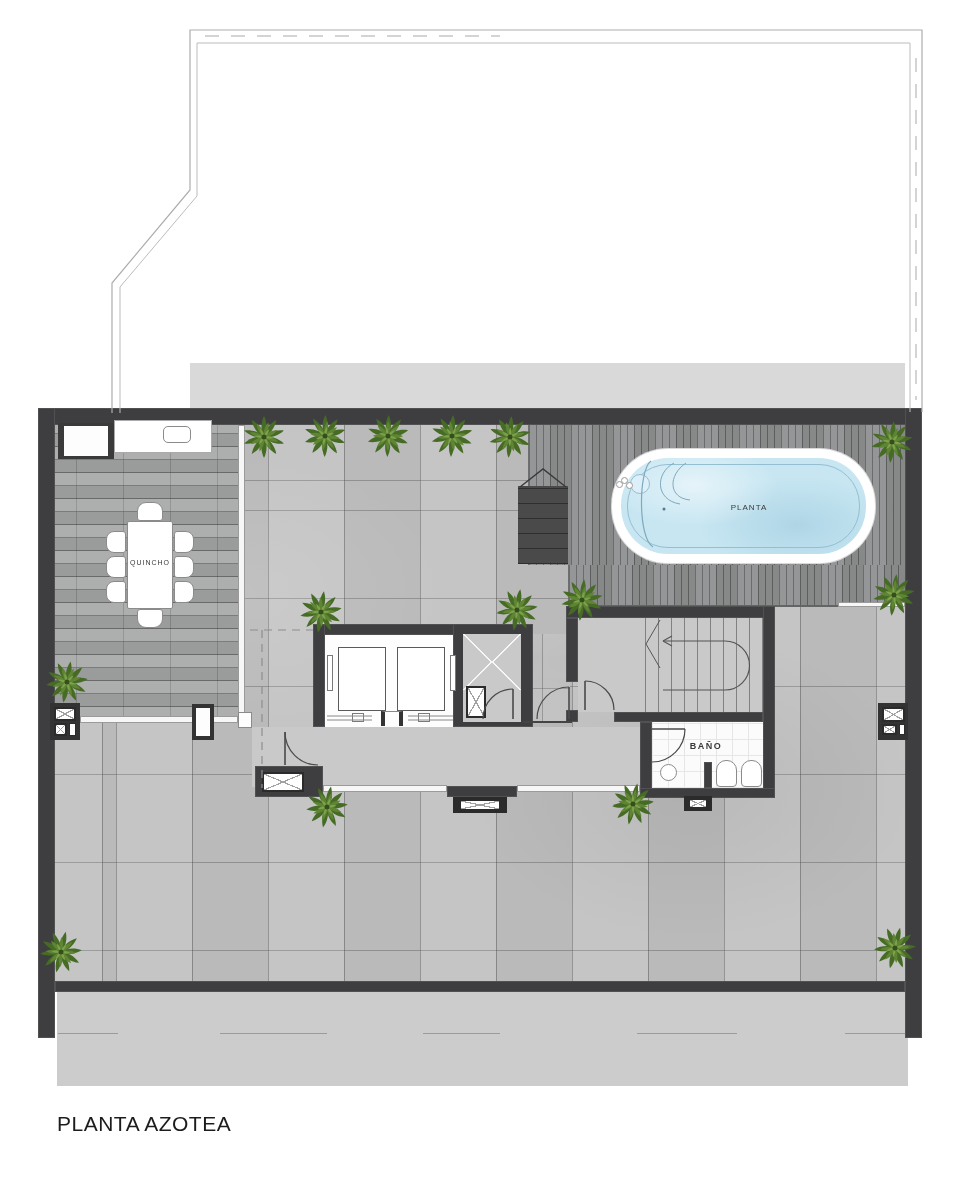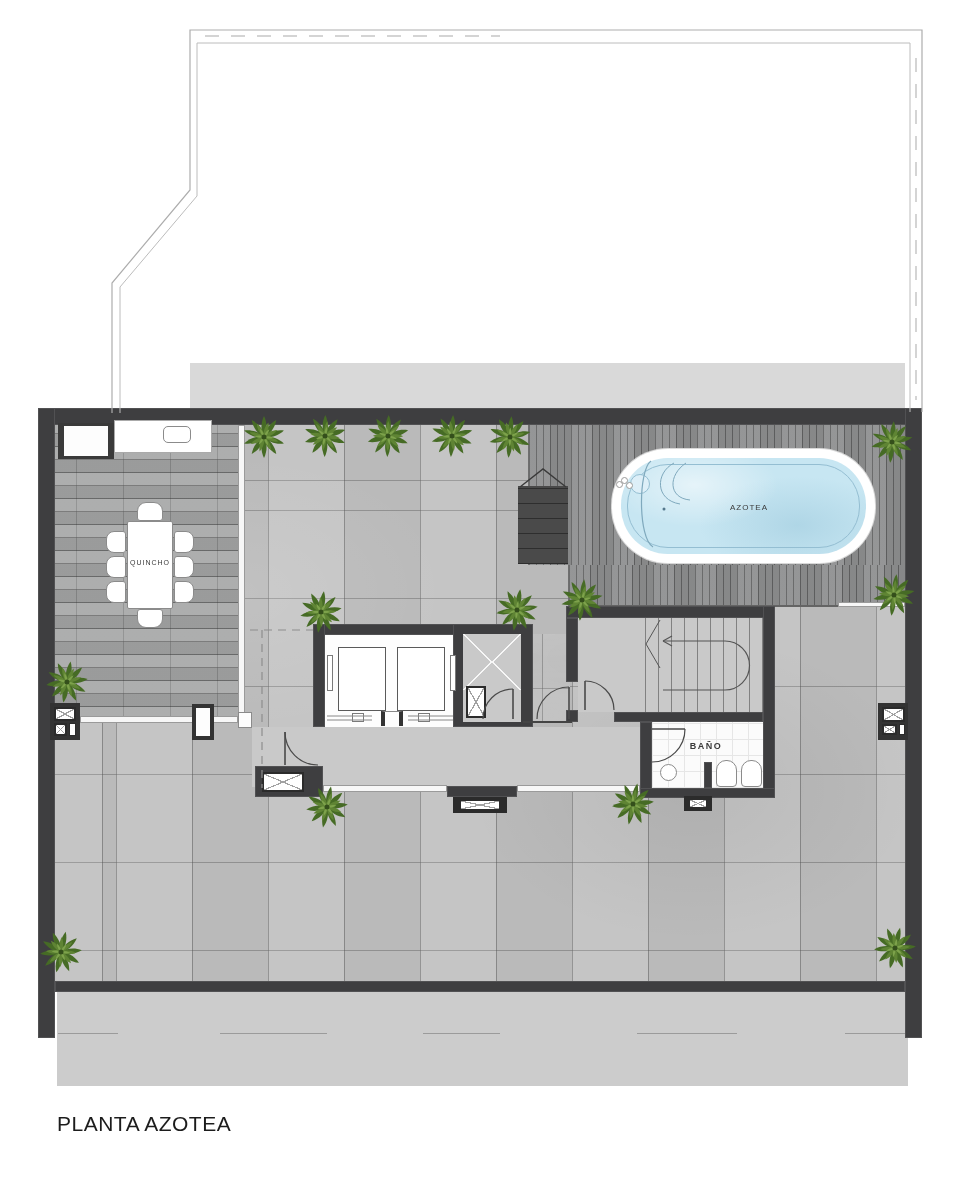"AZOTEA" div.lbl { text: AZOTEA -> PLANTA }
